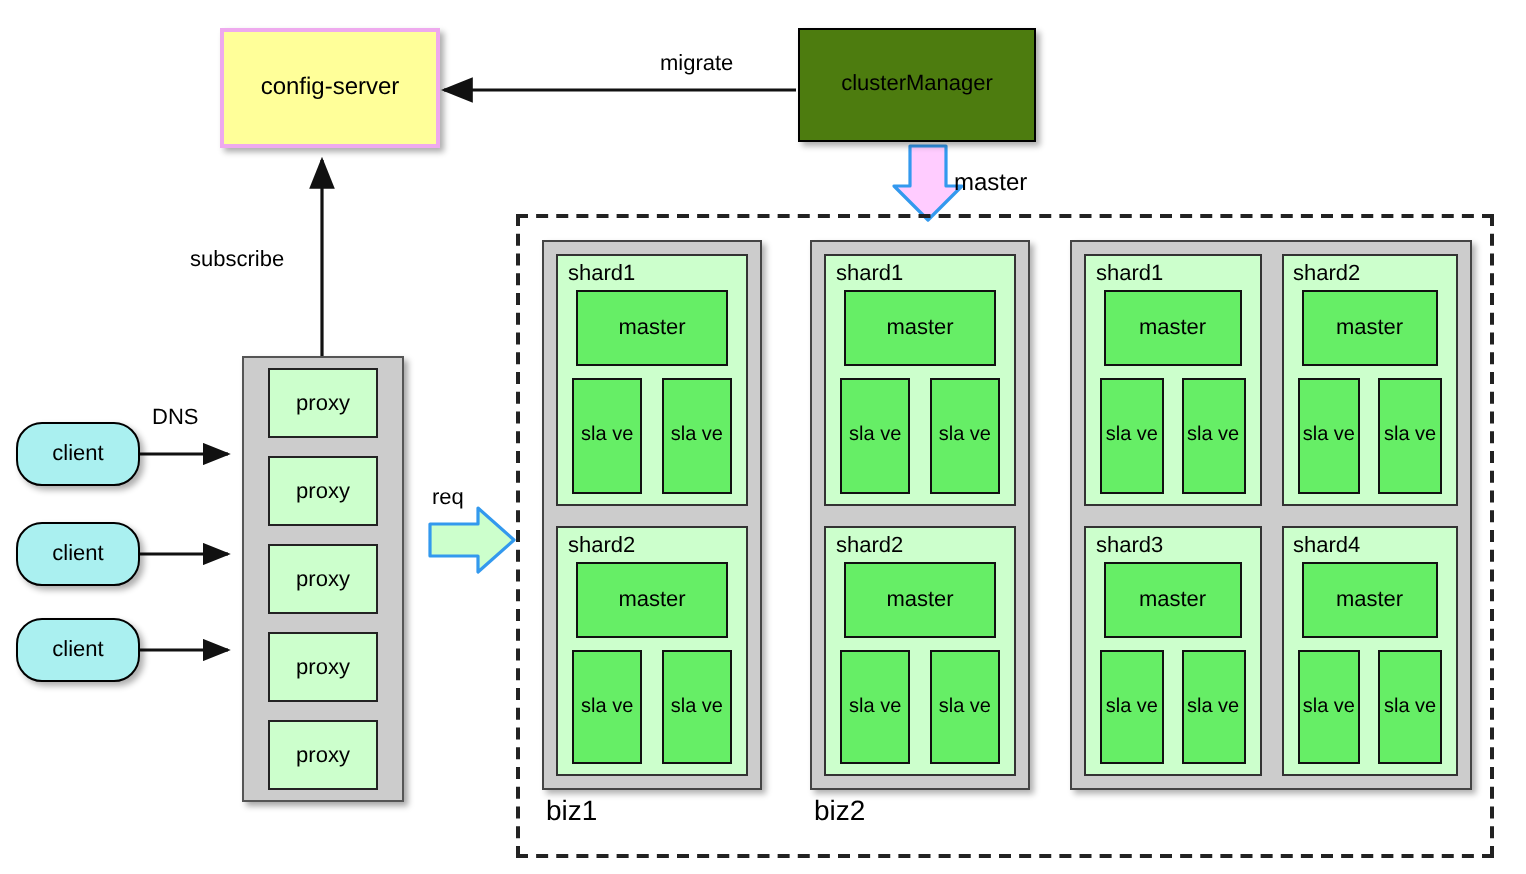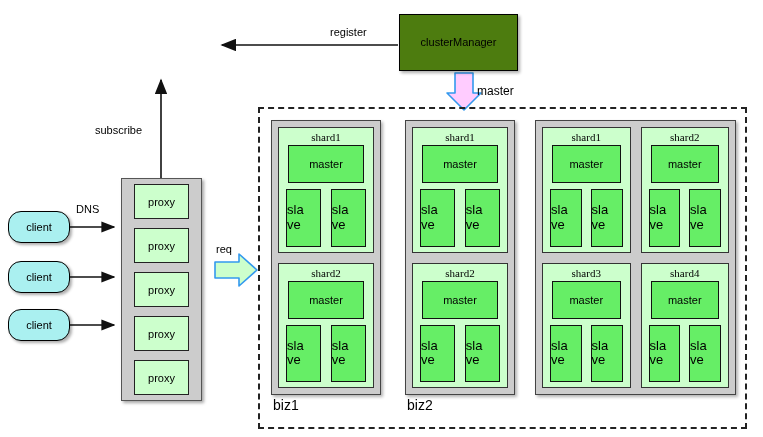"register" div.edge-label { text: register -> migrate }
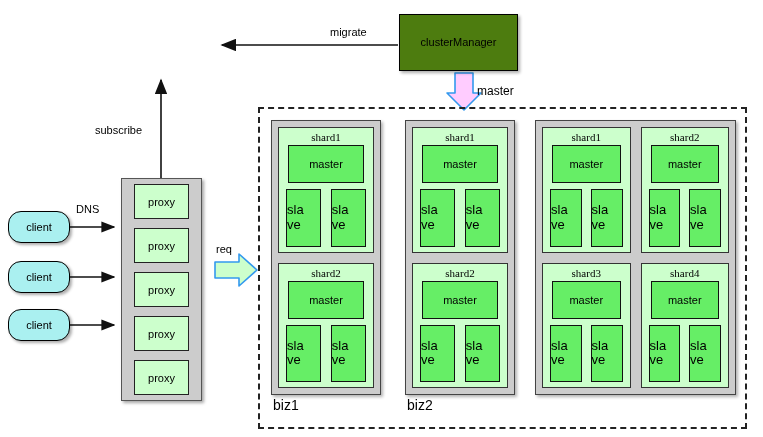"config-server" div.node { html: none -> <div> <span>config-server</span> </div> }
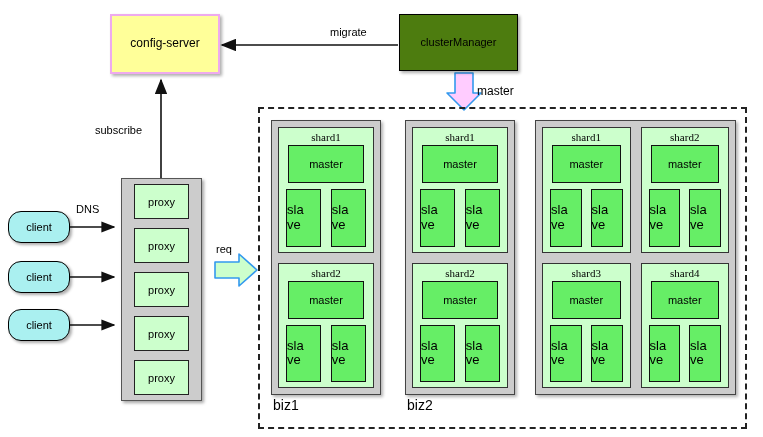"shard1" .shard-title { font-family: Liberation Serif, serif -> none; text-align: center -> left }
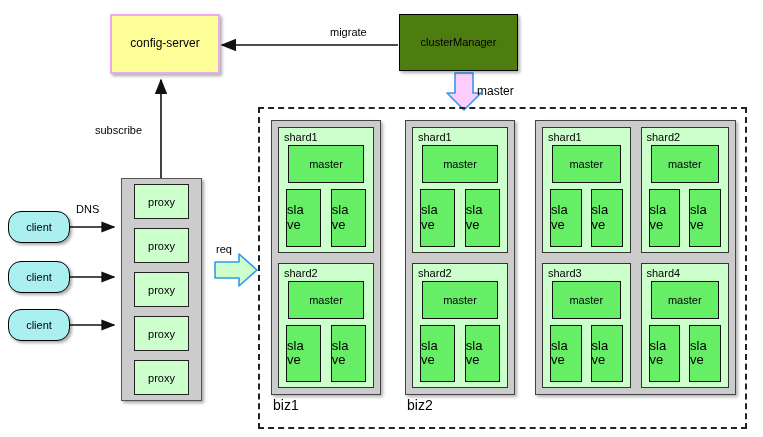"sla ve" .slave { font-size: 13px -> 10px }
